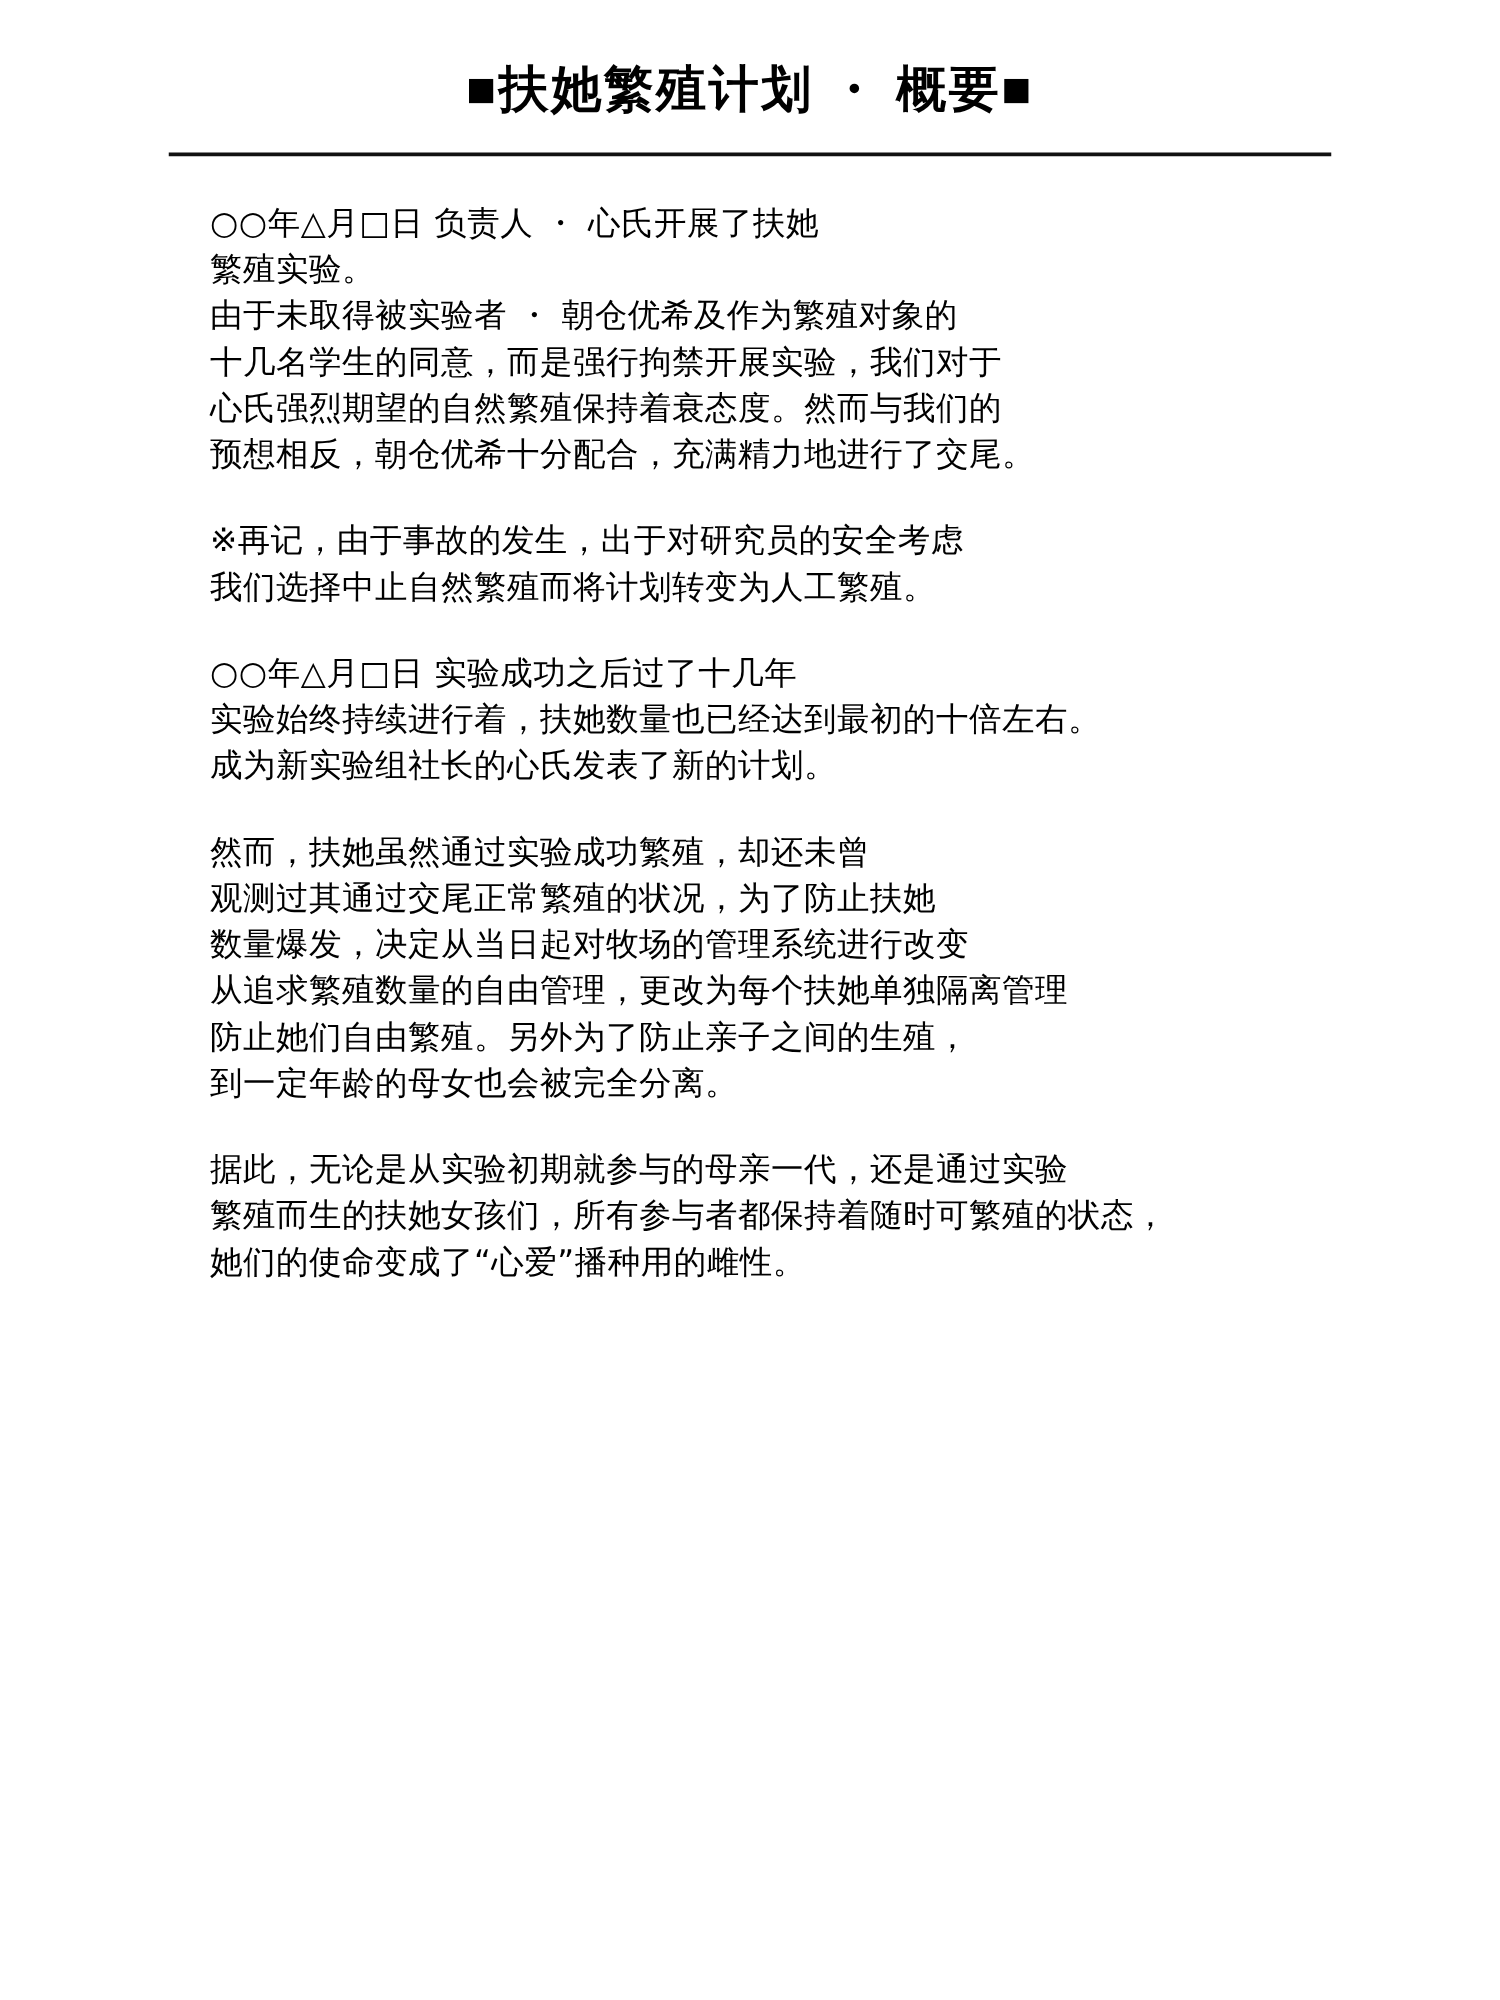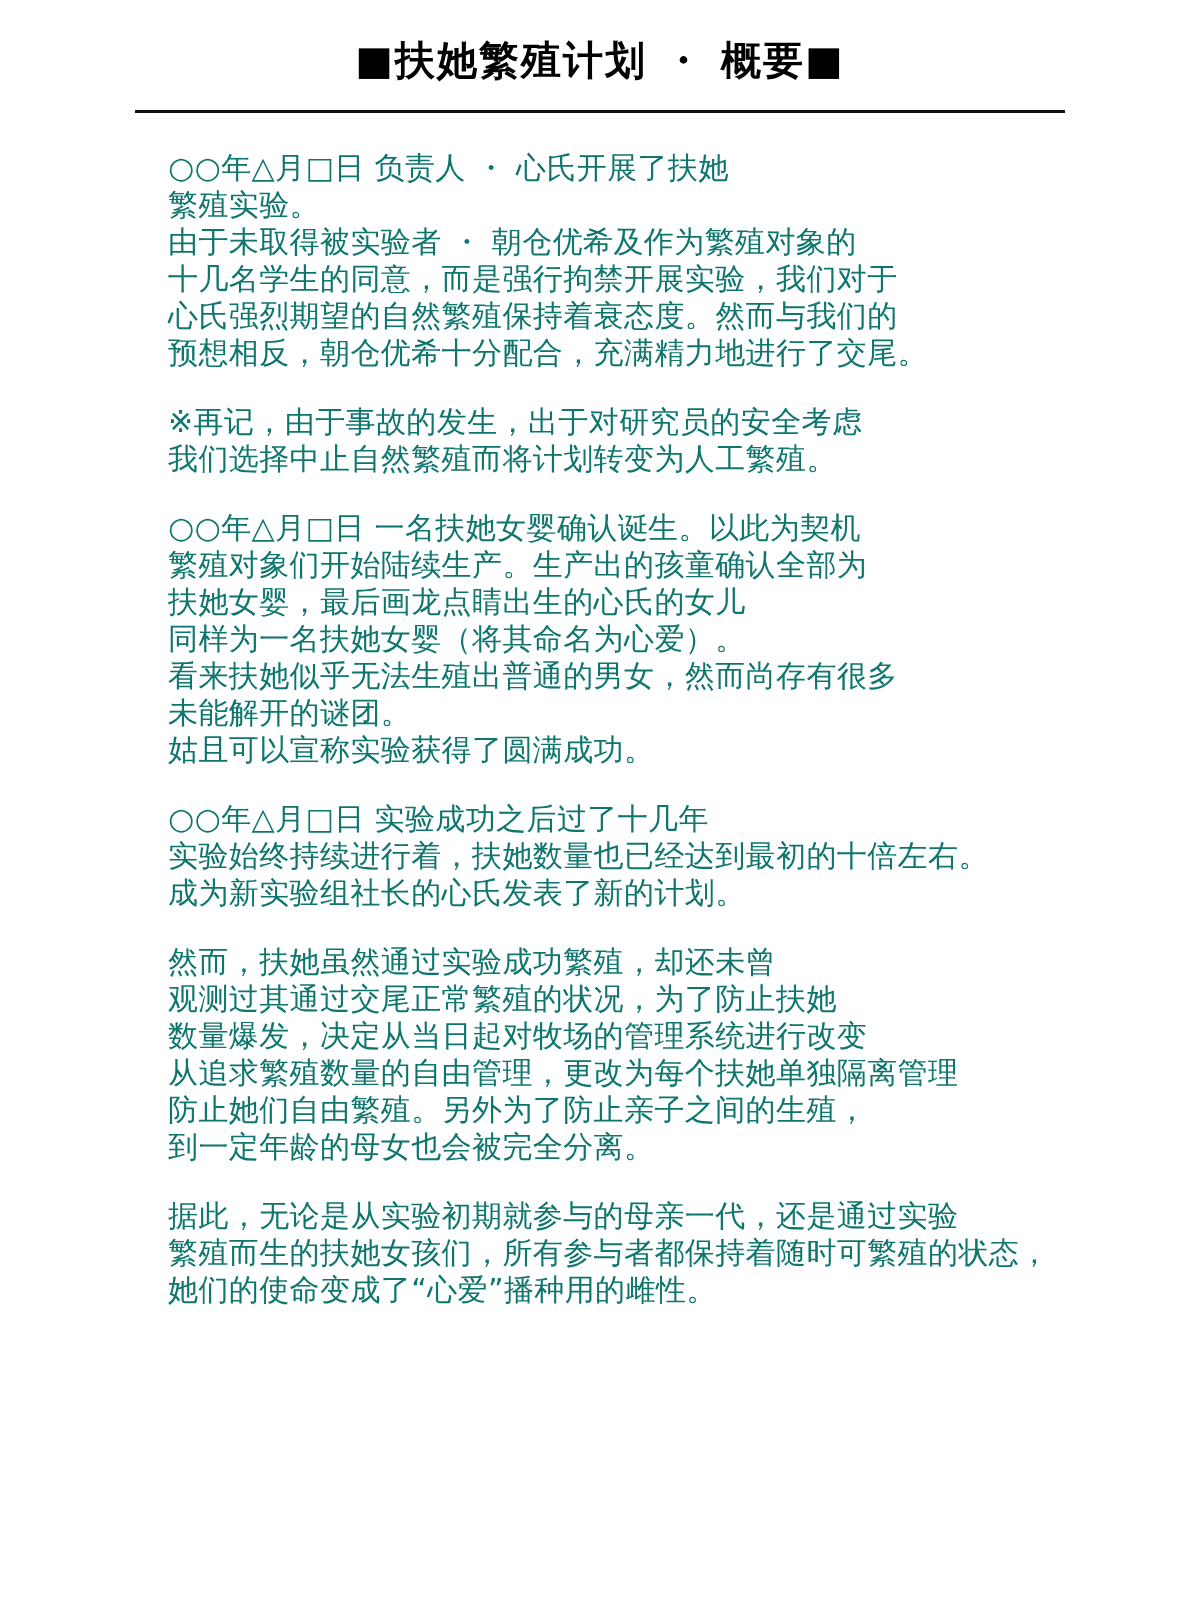"■扶她繁殖计划 ・ 概要■" .doc-title { font-family: none -> Liberation Serif, serif; padding-top: 36px -> 48px }
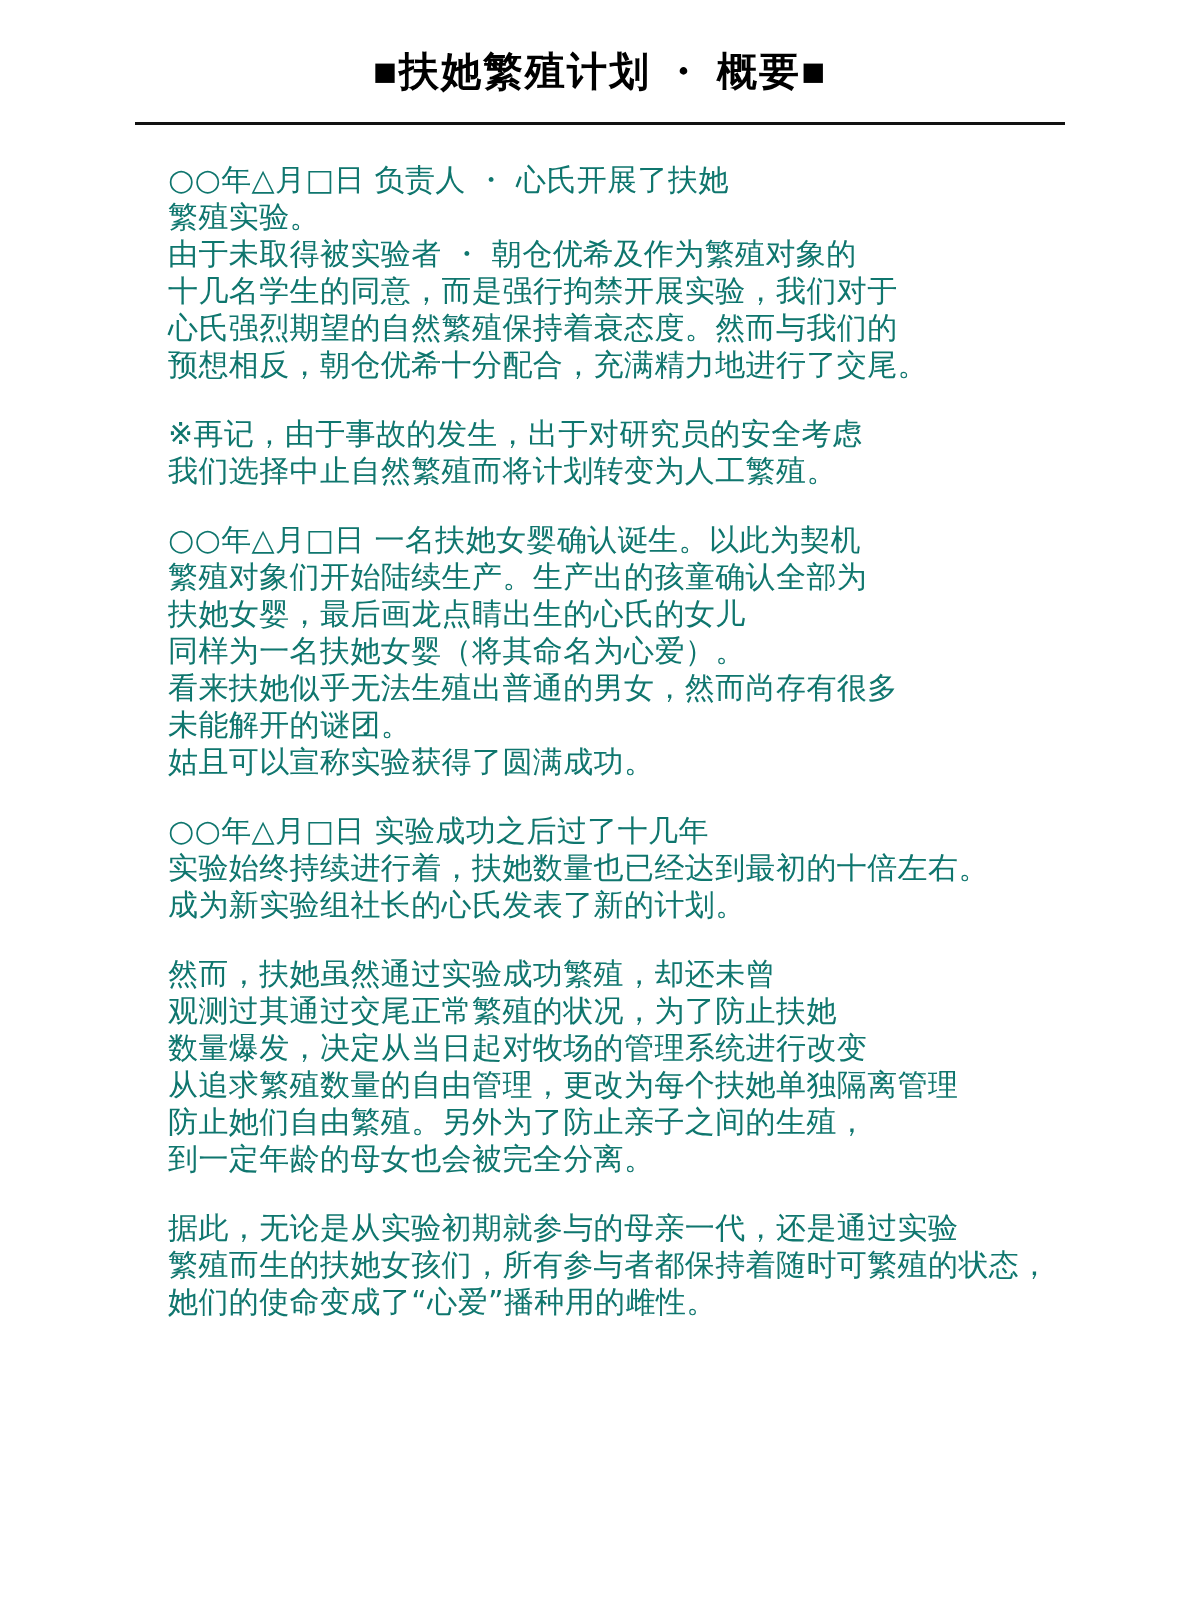"○○年△月□日 负责人 ・ 心氏开展了扶她" .para { color: #0f766e -> #000000; font-size: 30px -> 26px }
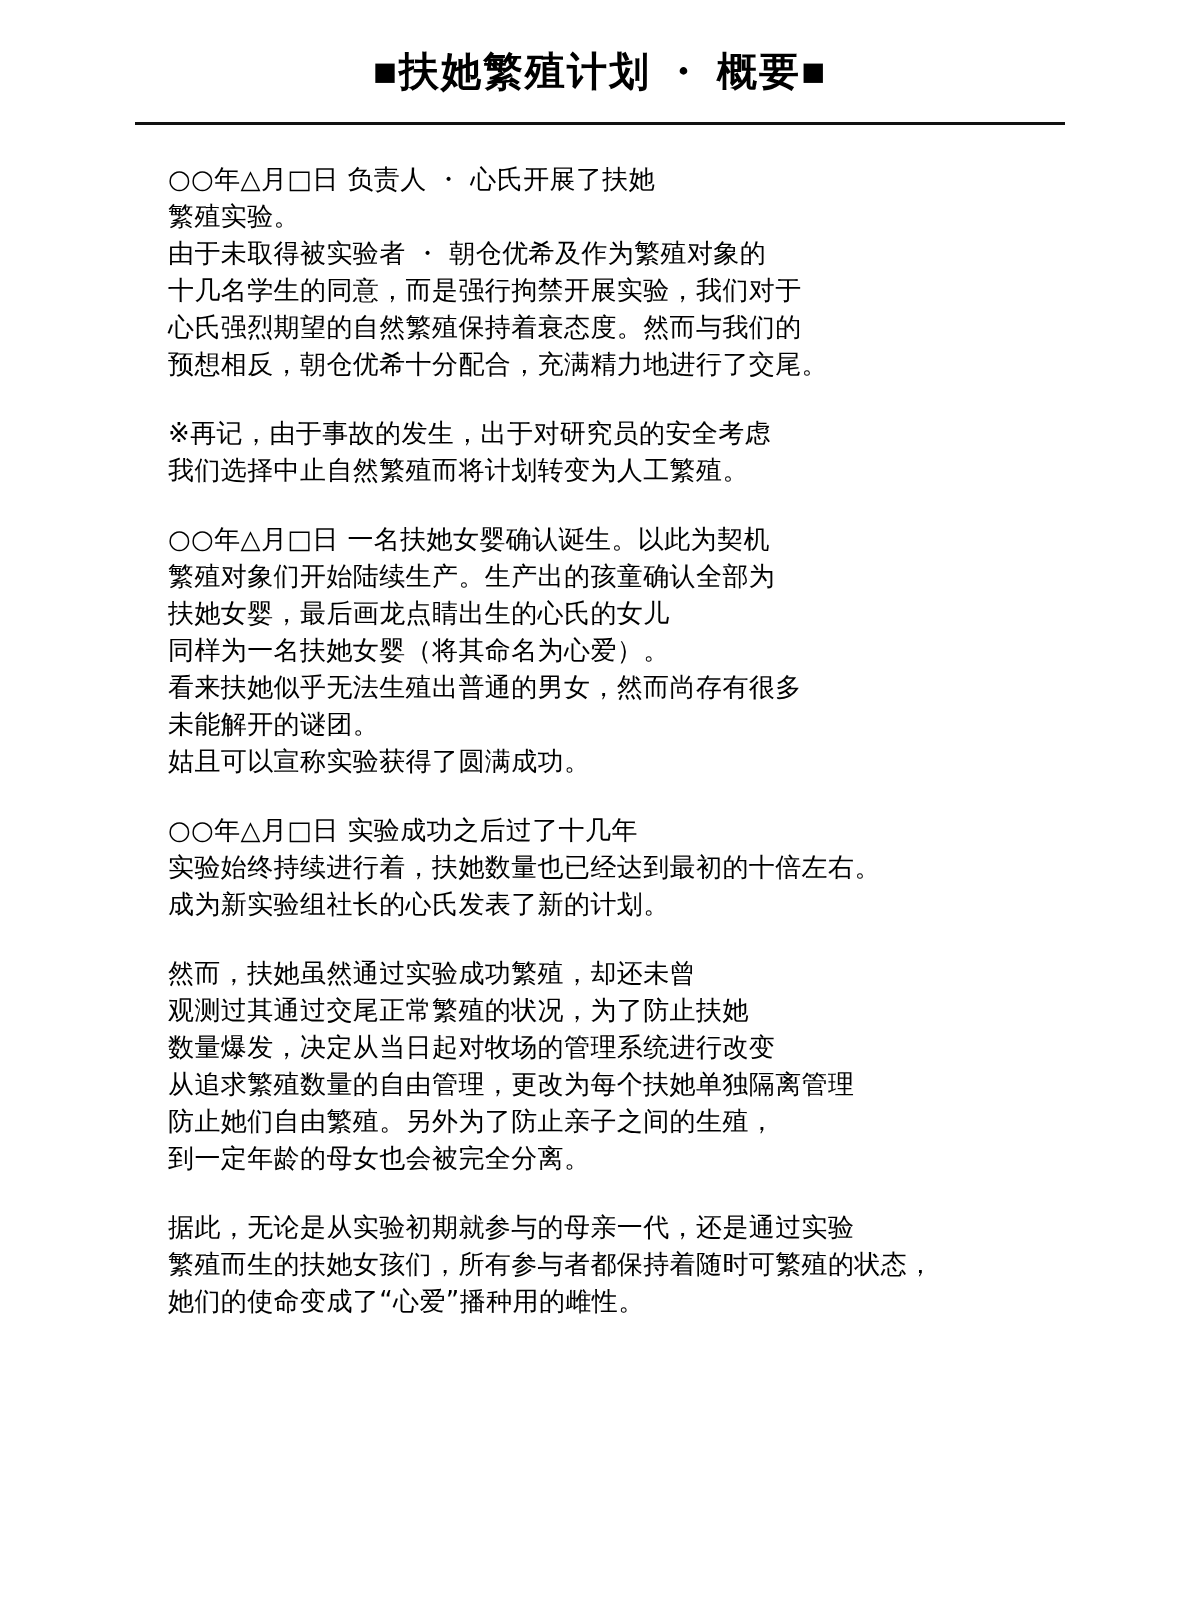"○○年△月□日 一名扶她女婴确认诞生。以此为契机" p.para { html: <p>○○年△月□日 一名扶她女婴确认诞生。以此为契机 繁殖对象们开始陆续生产。生产出的孩童确认全部为 扶她女婴，最后画龙点睛出生的心氏的女儿 同样为一名扶她女婴（将其命名为心爱）。 看来扶她似乎无法生殖出普通的男女，然而尚存有很多 未能解开的谜团。 姑且可以宣称实验获得了圆满成功。</p> -> none }
